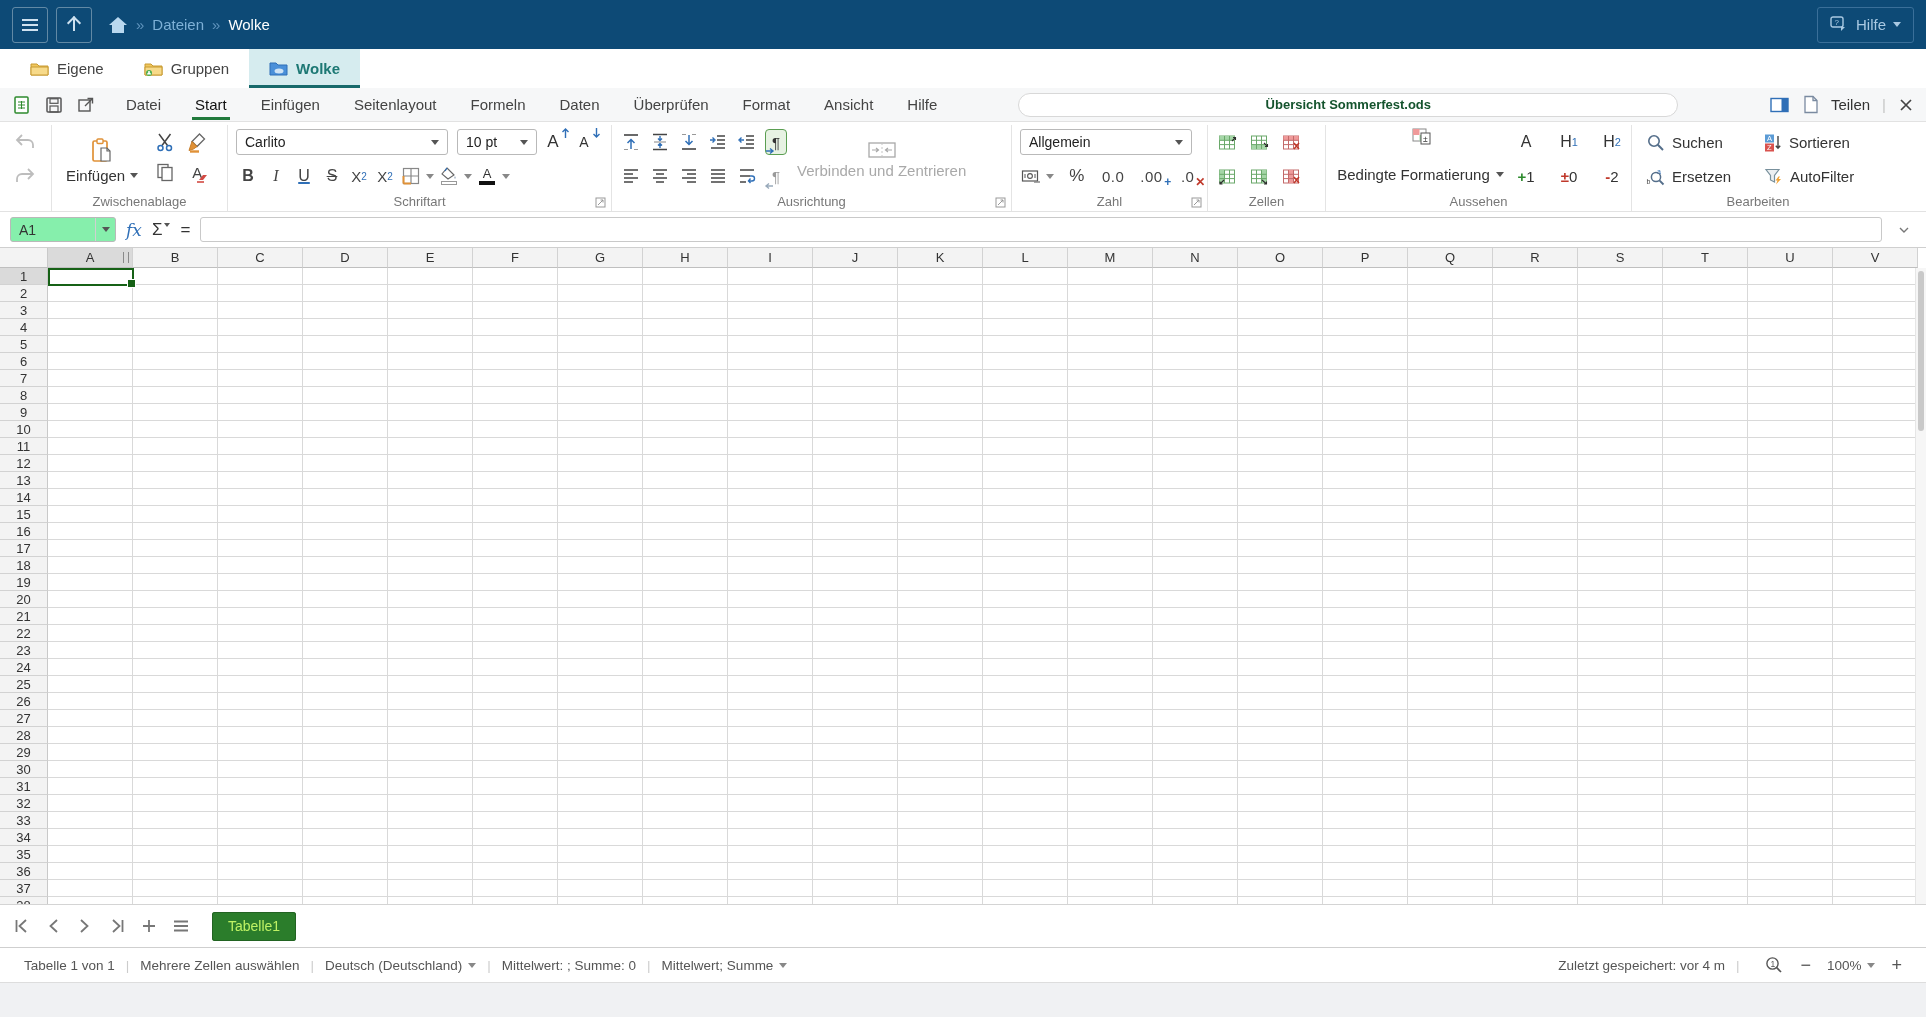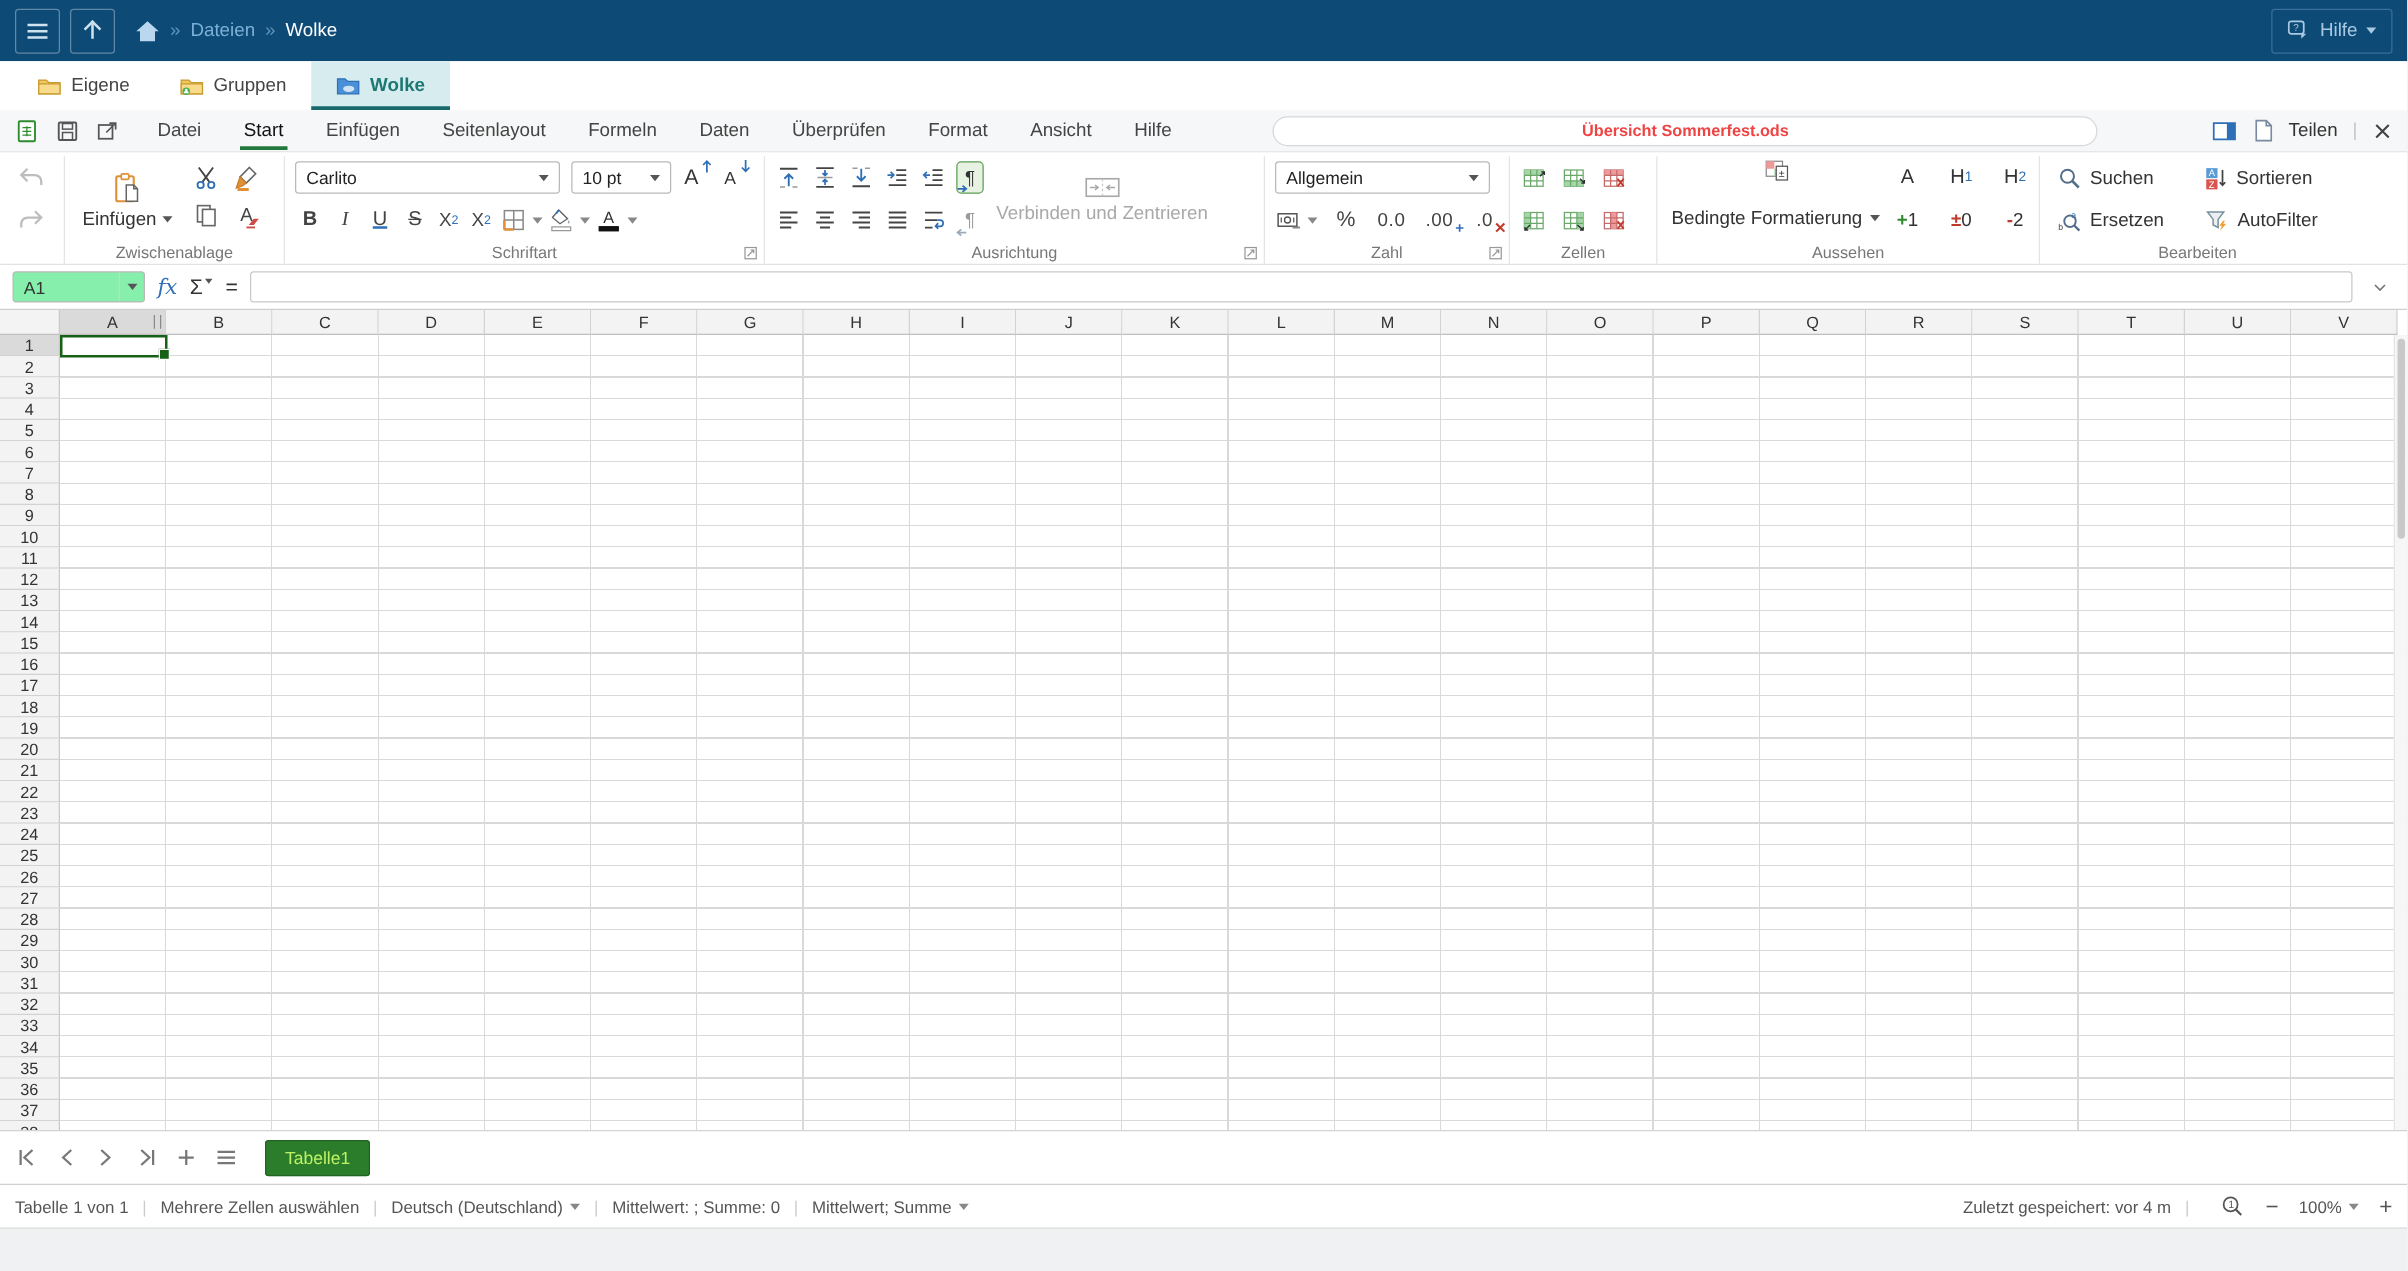"Übersicht Sommerfest.ods" .doc-pill { color: #ef4444 -> #14532d }
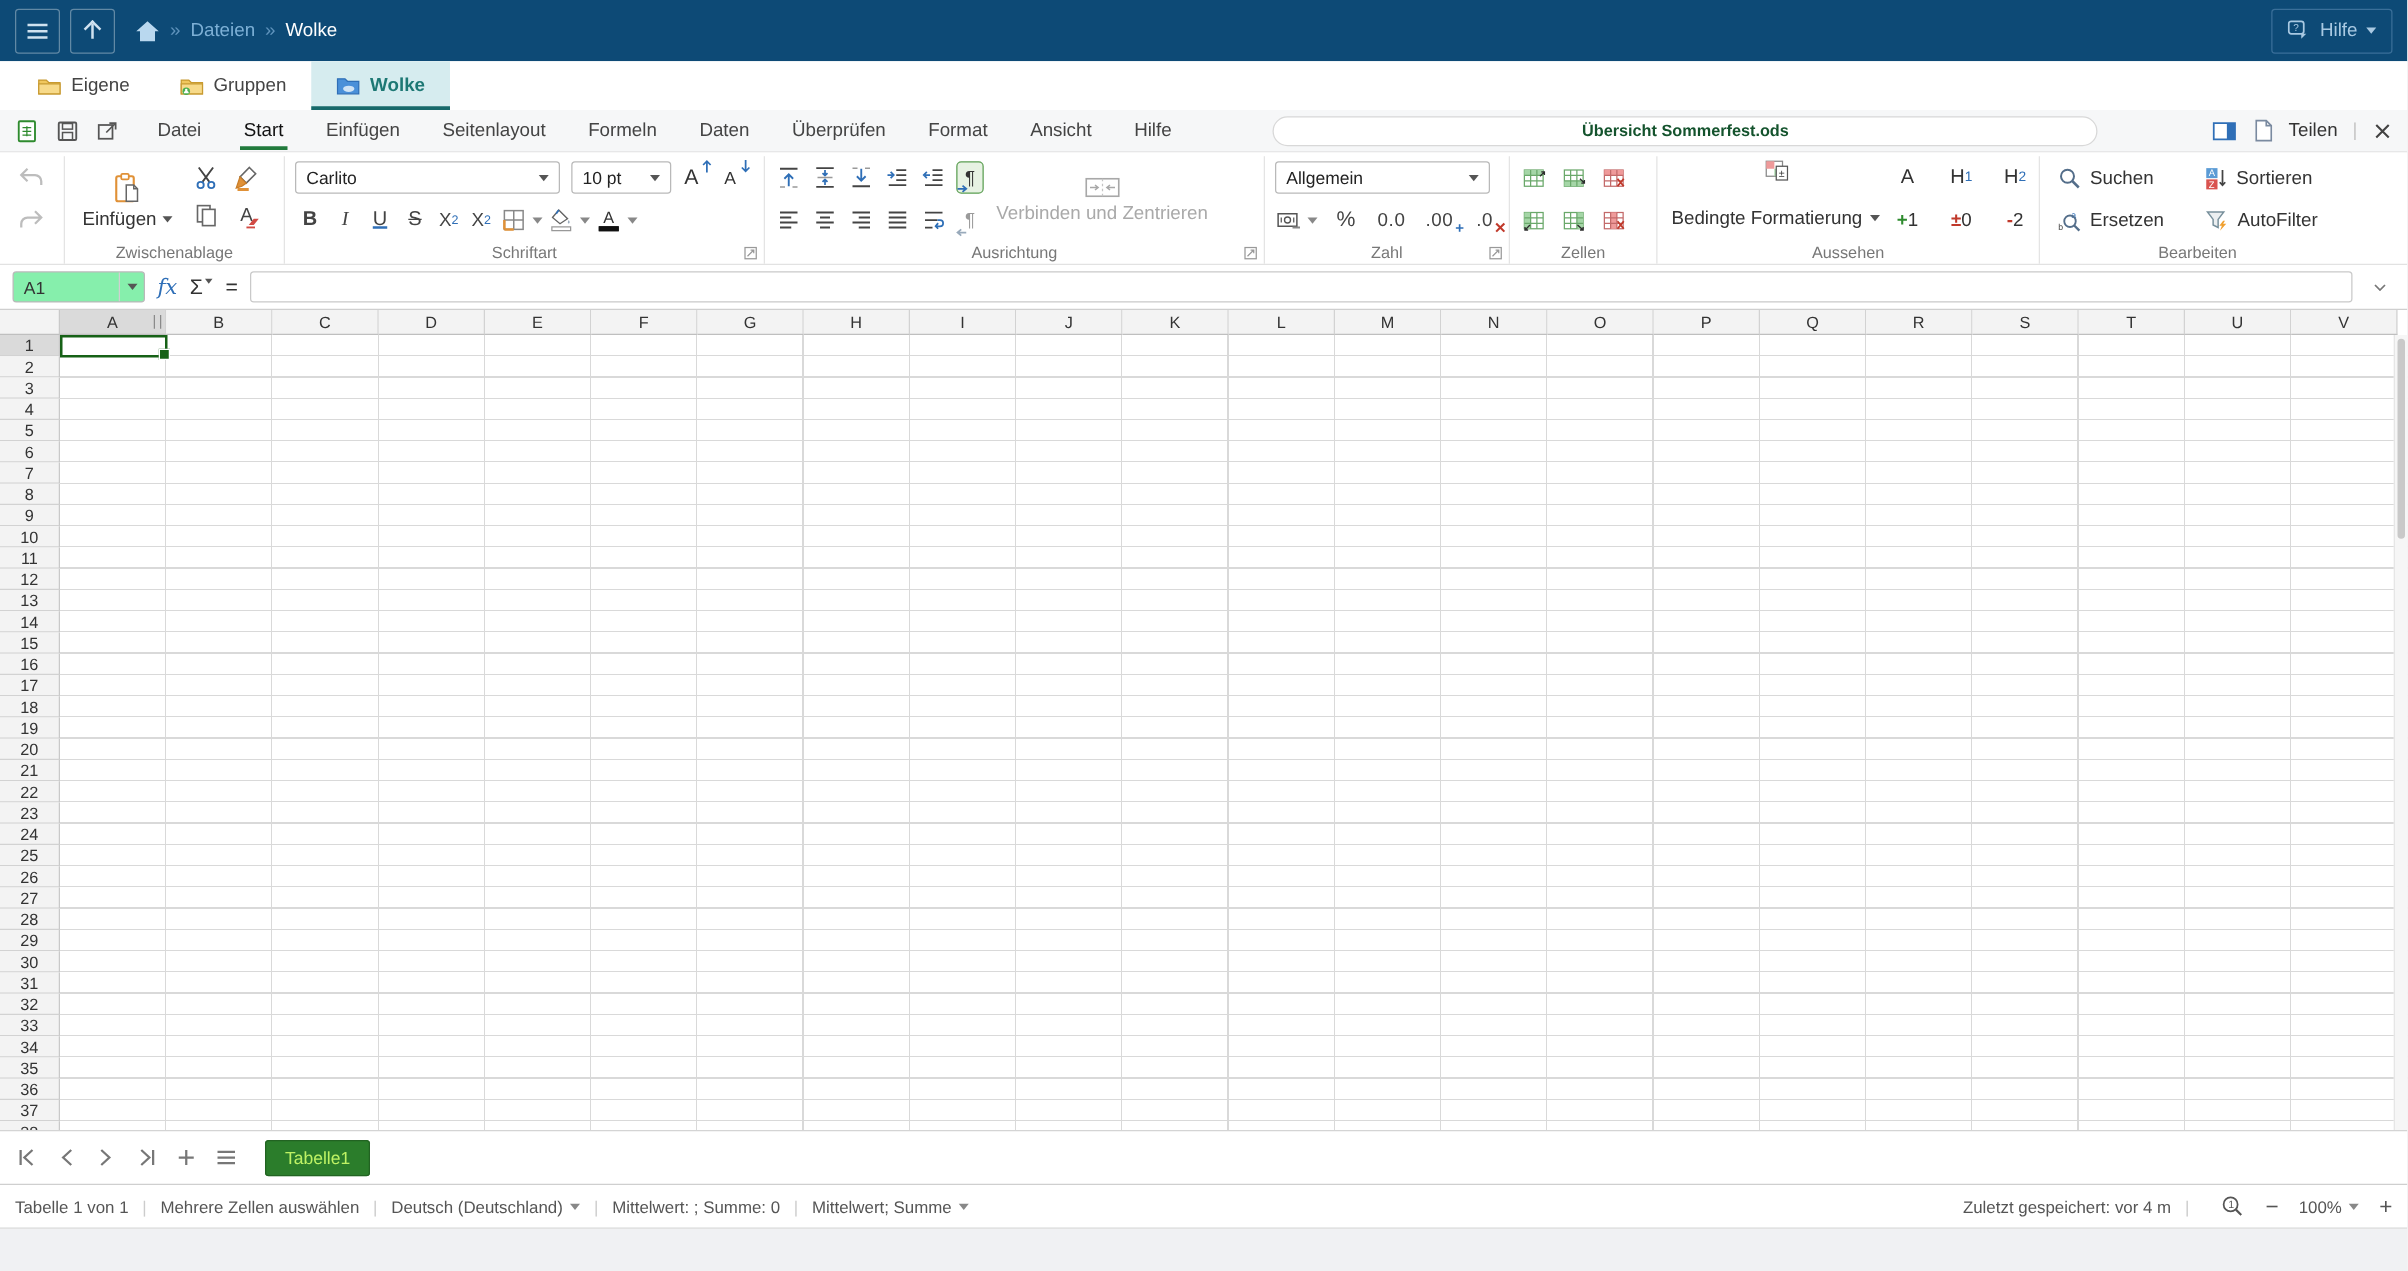"Tabelle 1 von 1" .statusbar { padding: 0 12px -> 0 24px }
